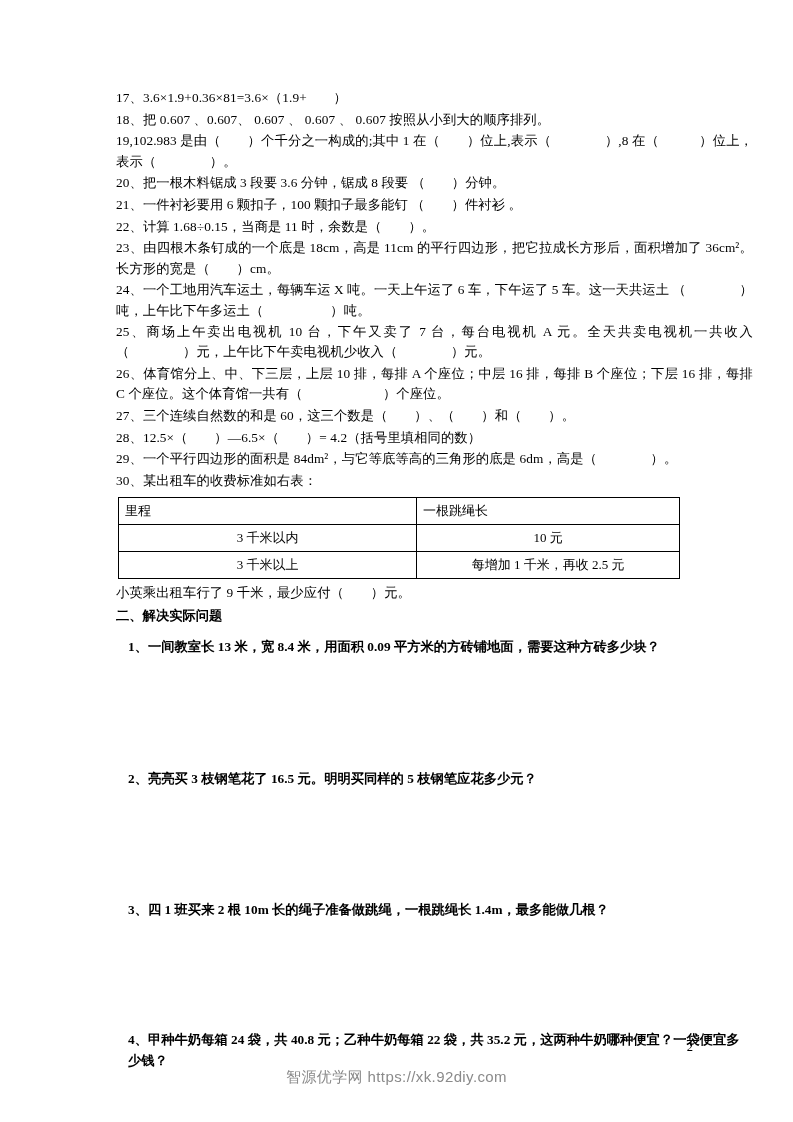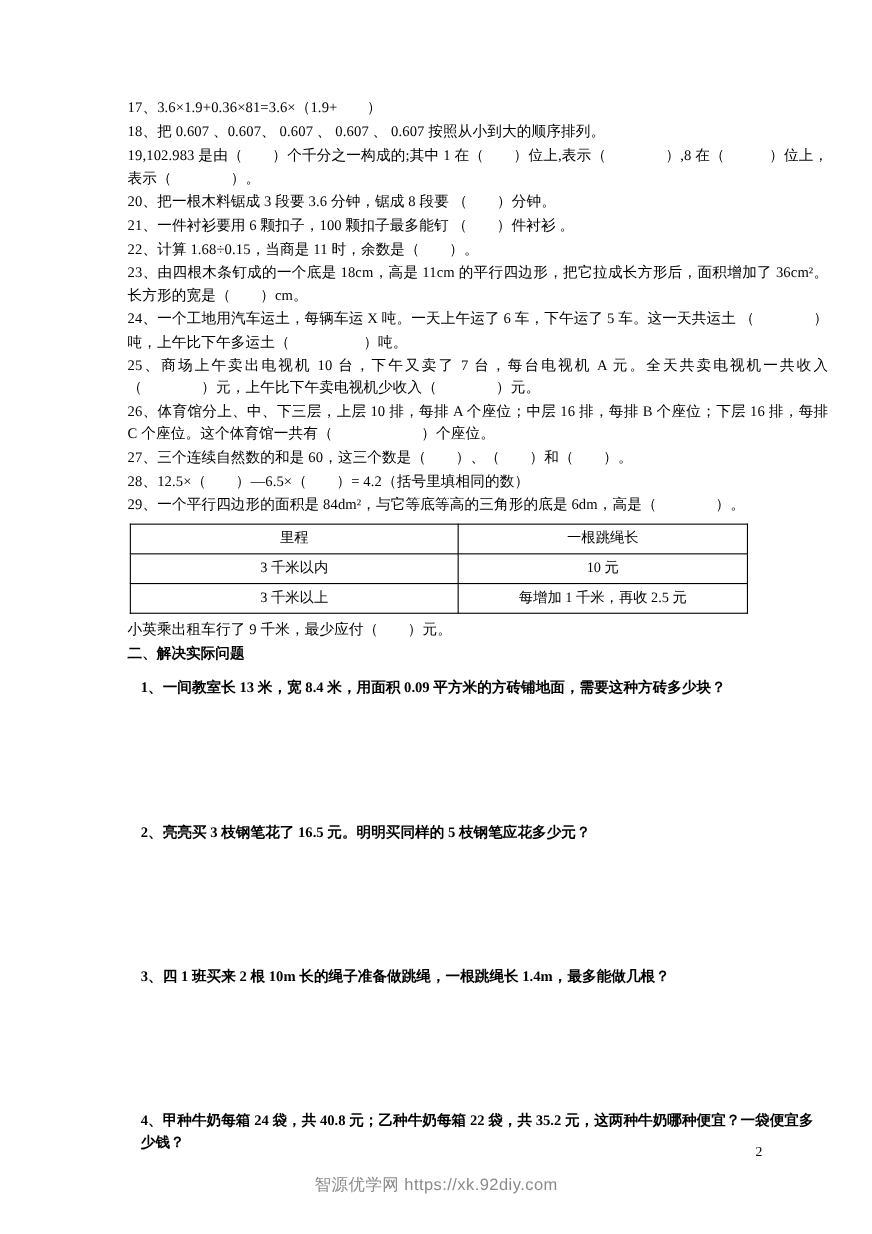"30、某出租车的收费标准如右表：" p.qline { html: none -> <p>30、某出租车的收费标准如右表：</p> }
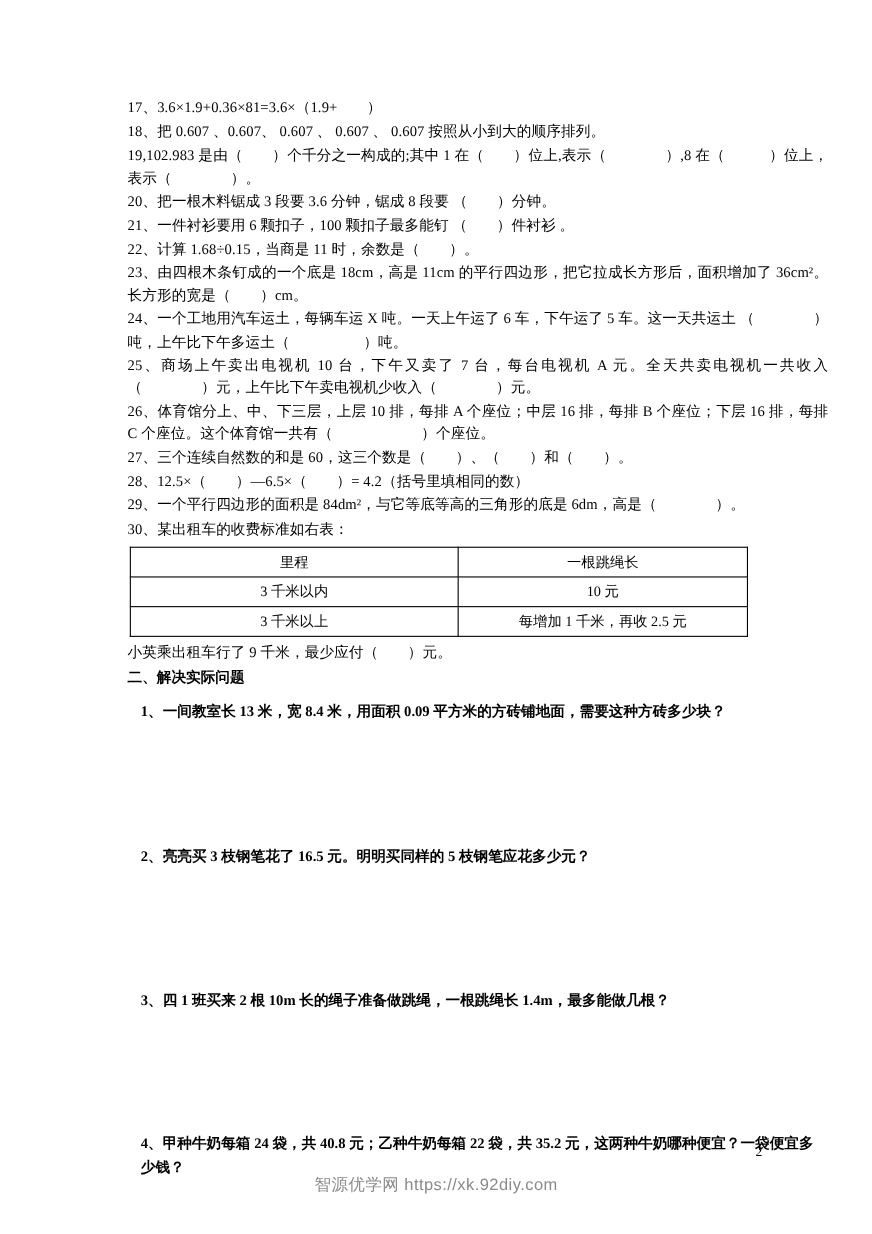"里程" table.fee .hdr-center { text-align: center -> left }
